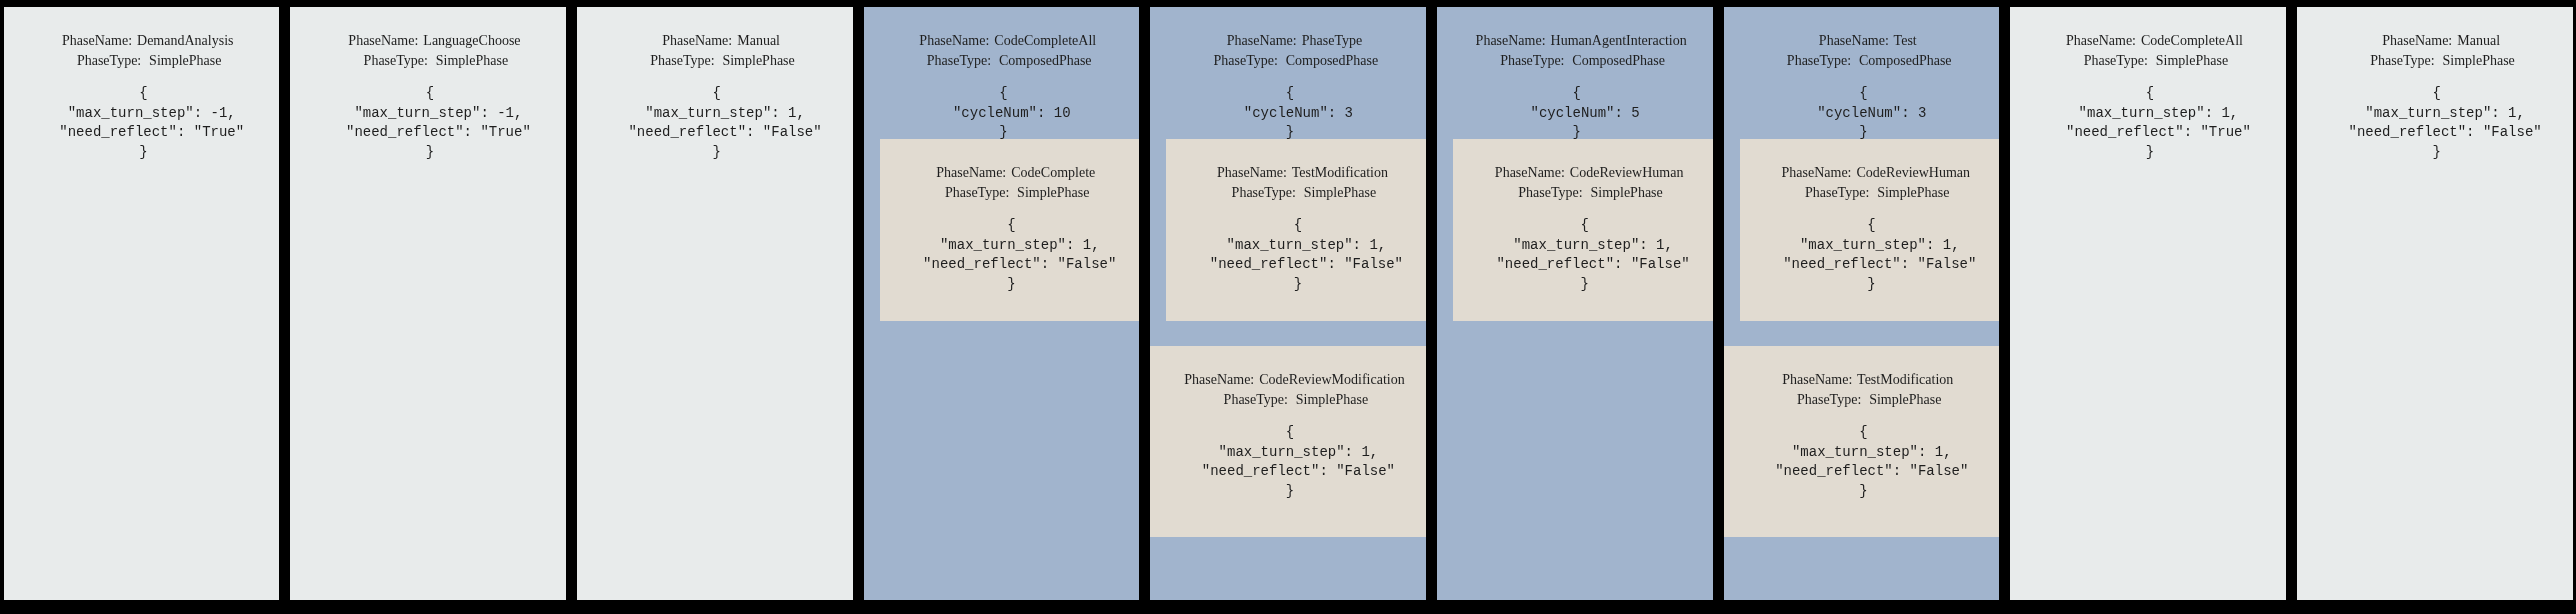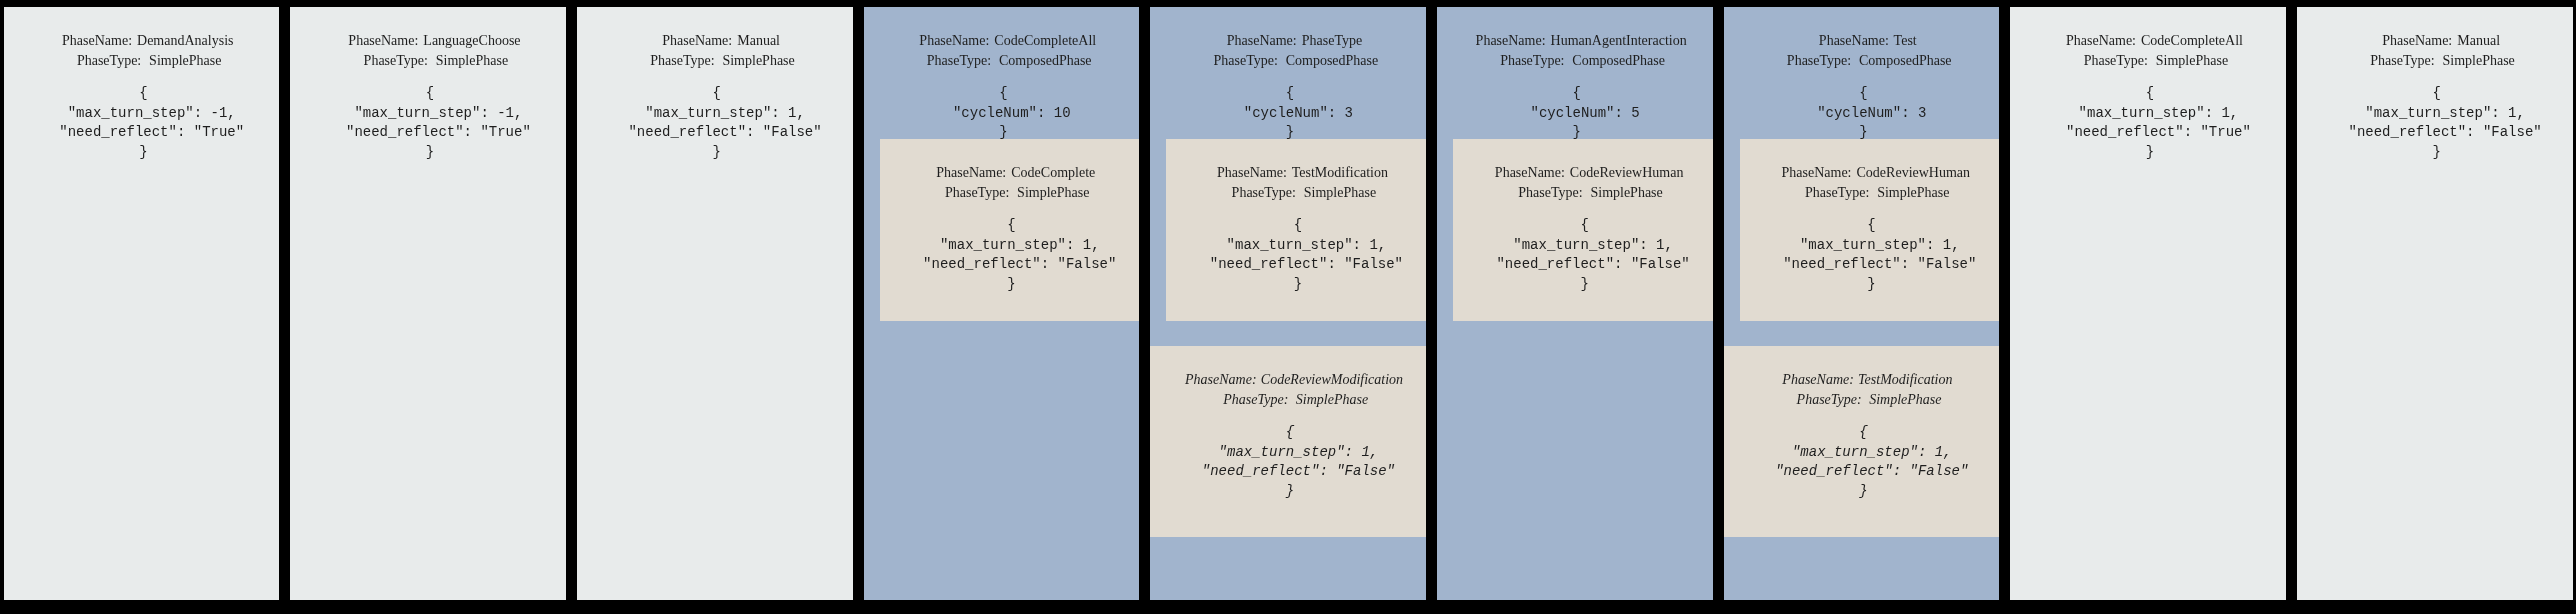"PhaseName: CodeReviewModification" .sec-row2 { font-style: italic -> none }
